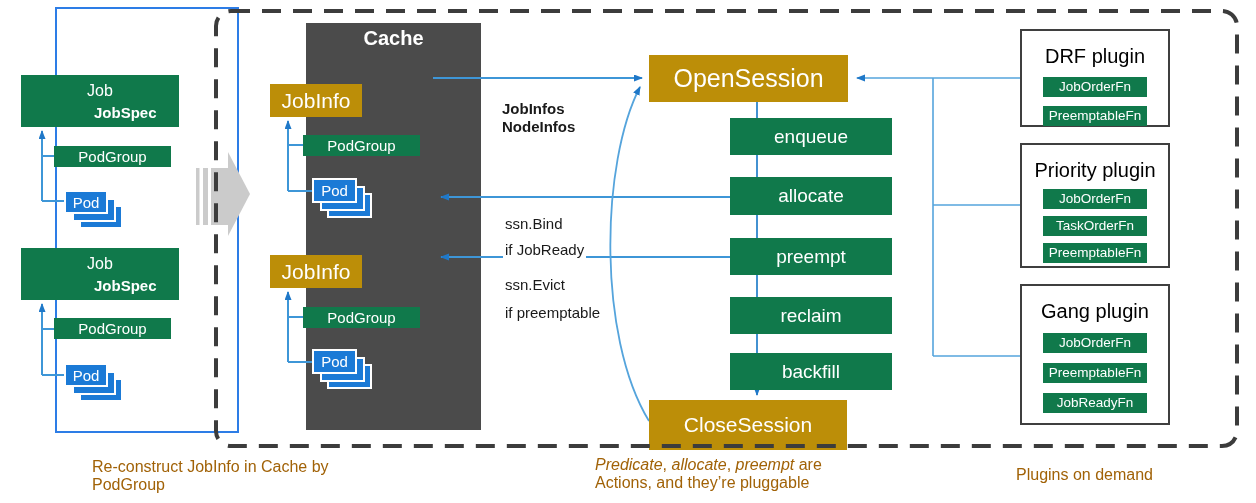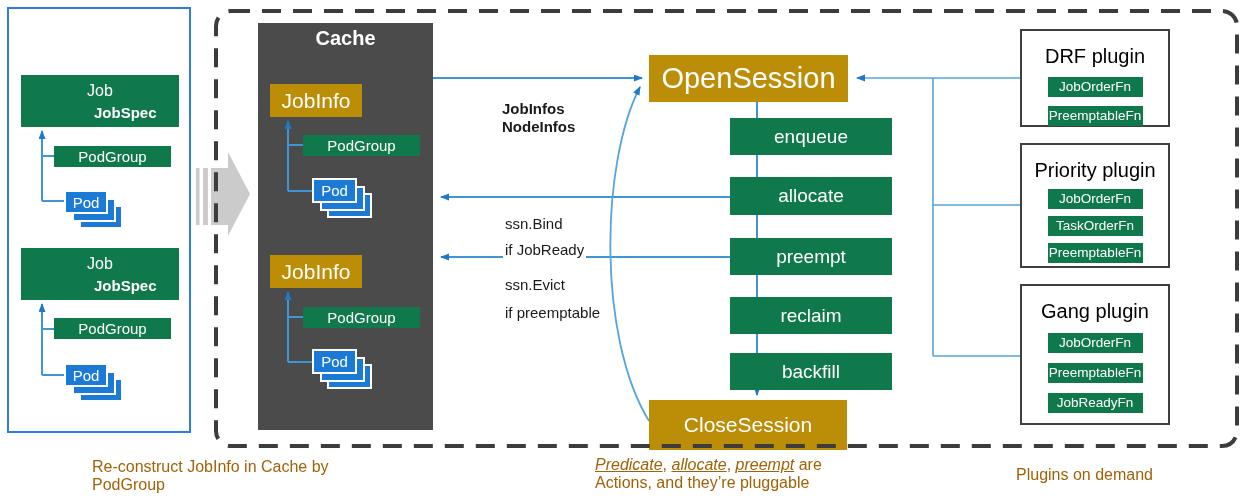"Cache" .panel-bg { margin-left: none -> 48px }
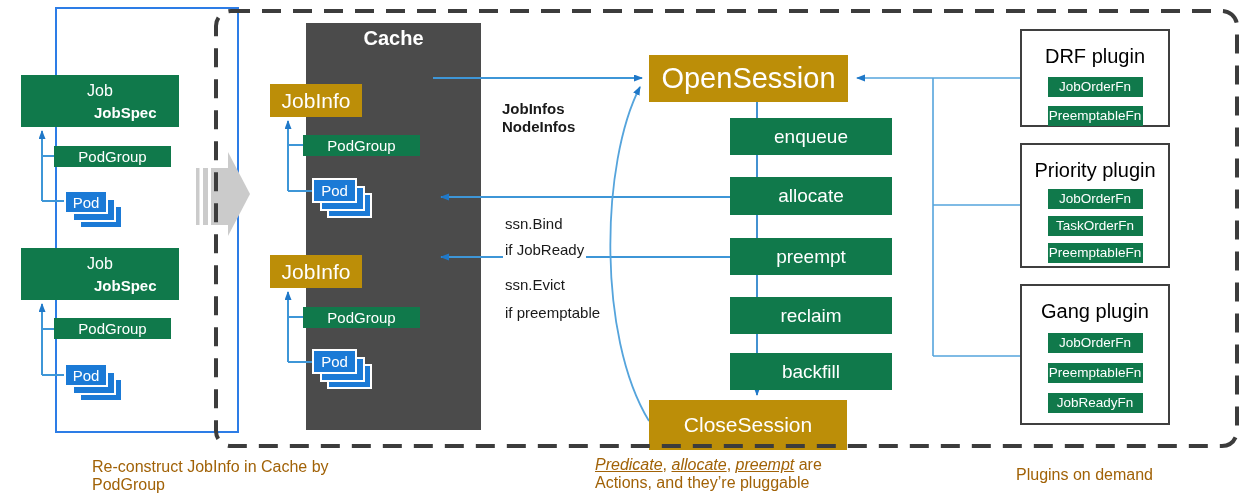"OpenSession" .open-session { font-size: 29px -> 25px }
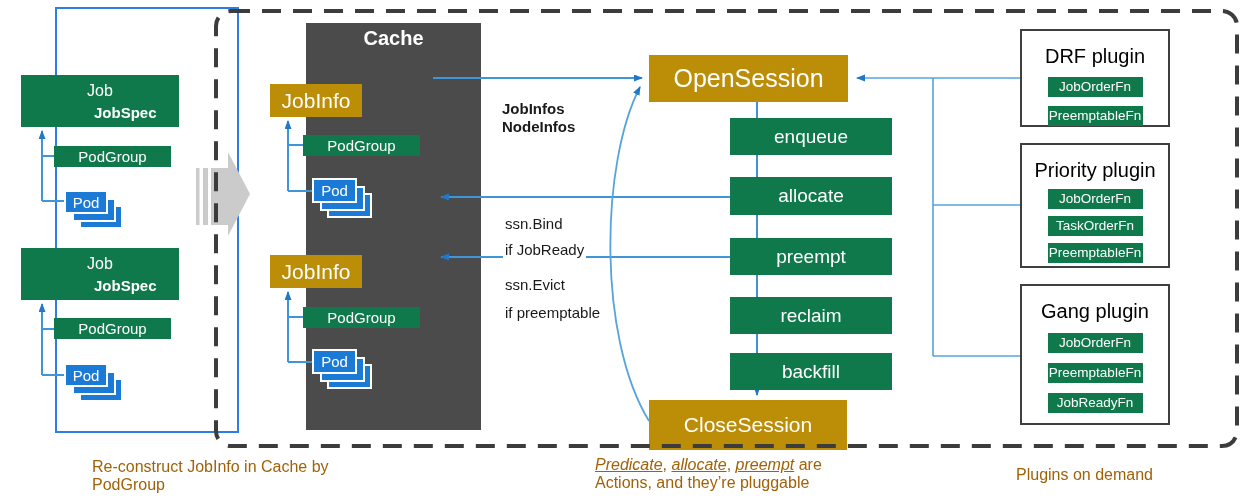"JobOrderFn" .fn-pill { width: 95px -> 104px }
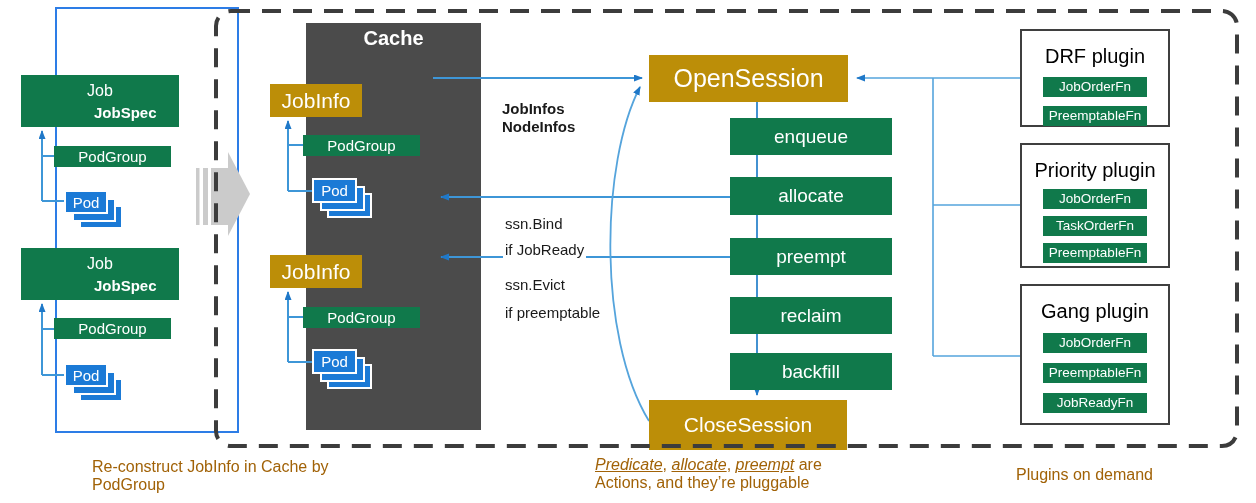"Predicate" .iu { text-decoration: underline -> none }
